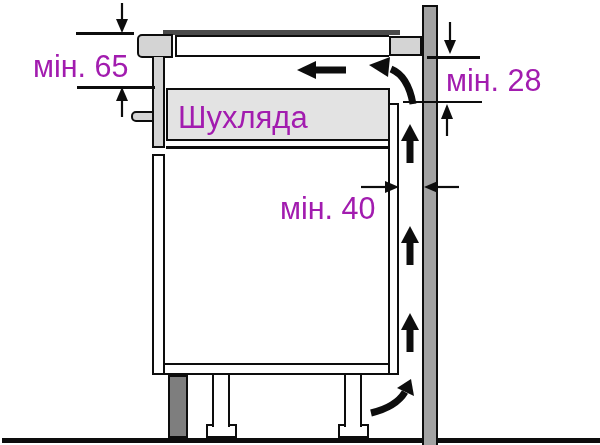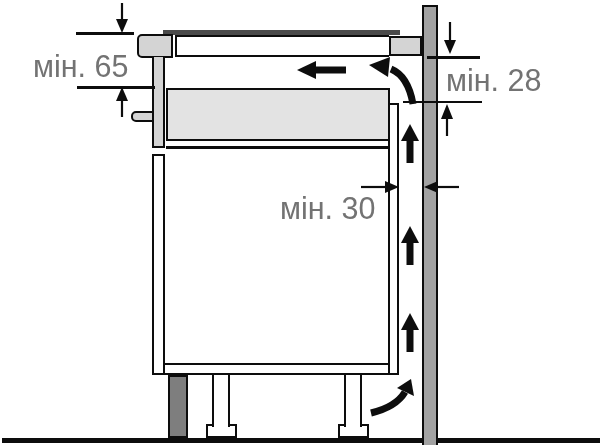"мін. 65" .lbl { color: #737373 -> #a21caf }
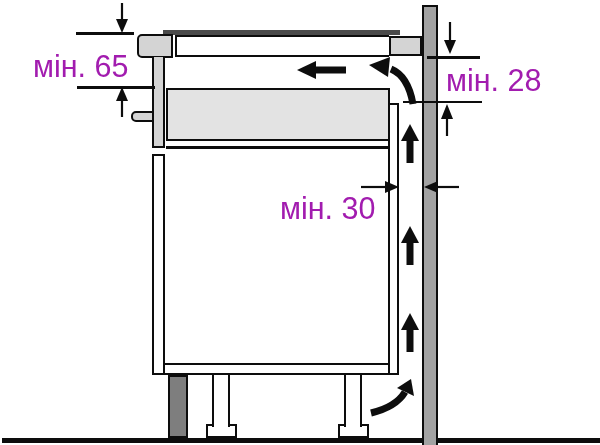"Шухляда" div.lbl { html: none -> <div>Шухляда</div> }
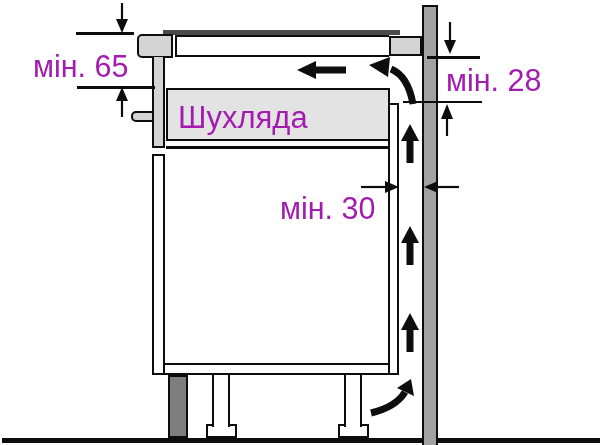"мін. 30" div.lbl { text: 30 -> 40 }
